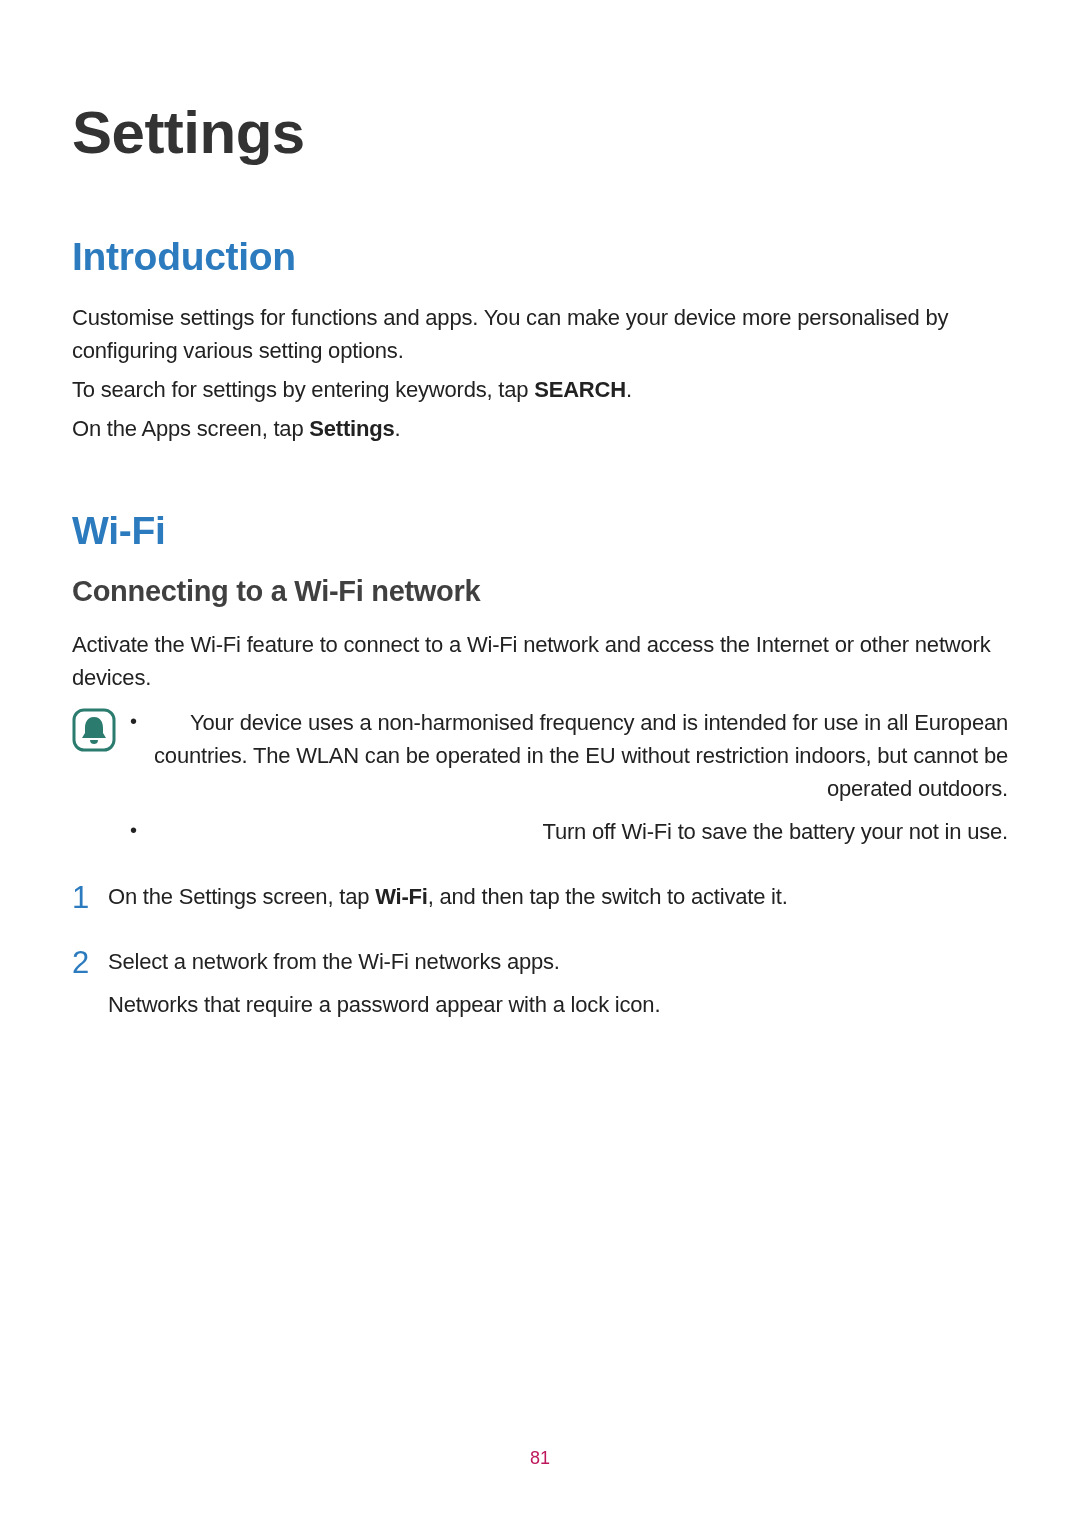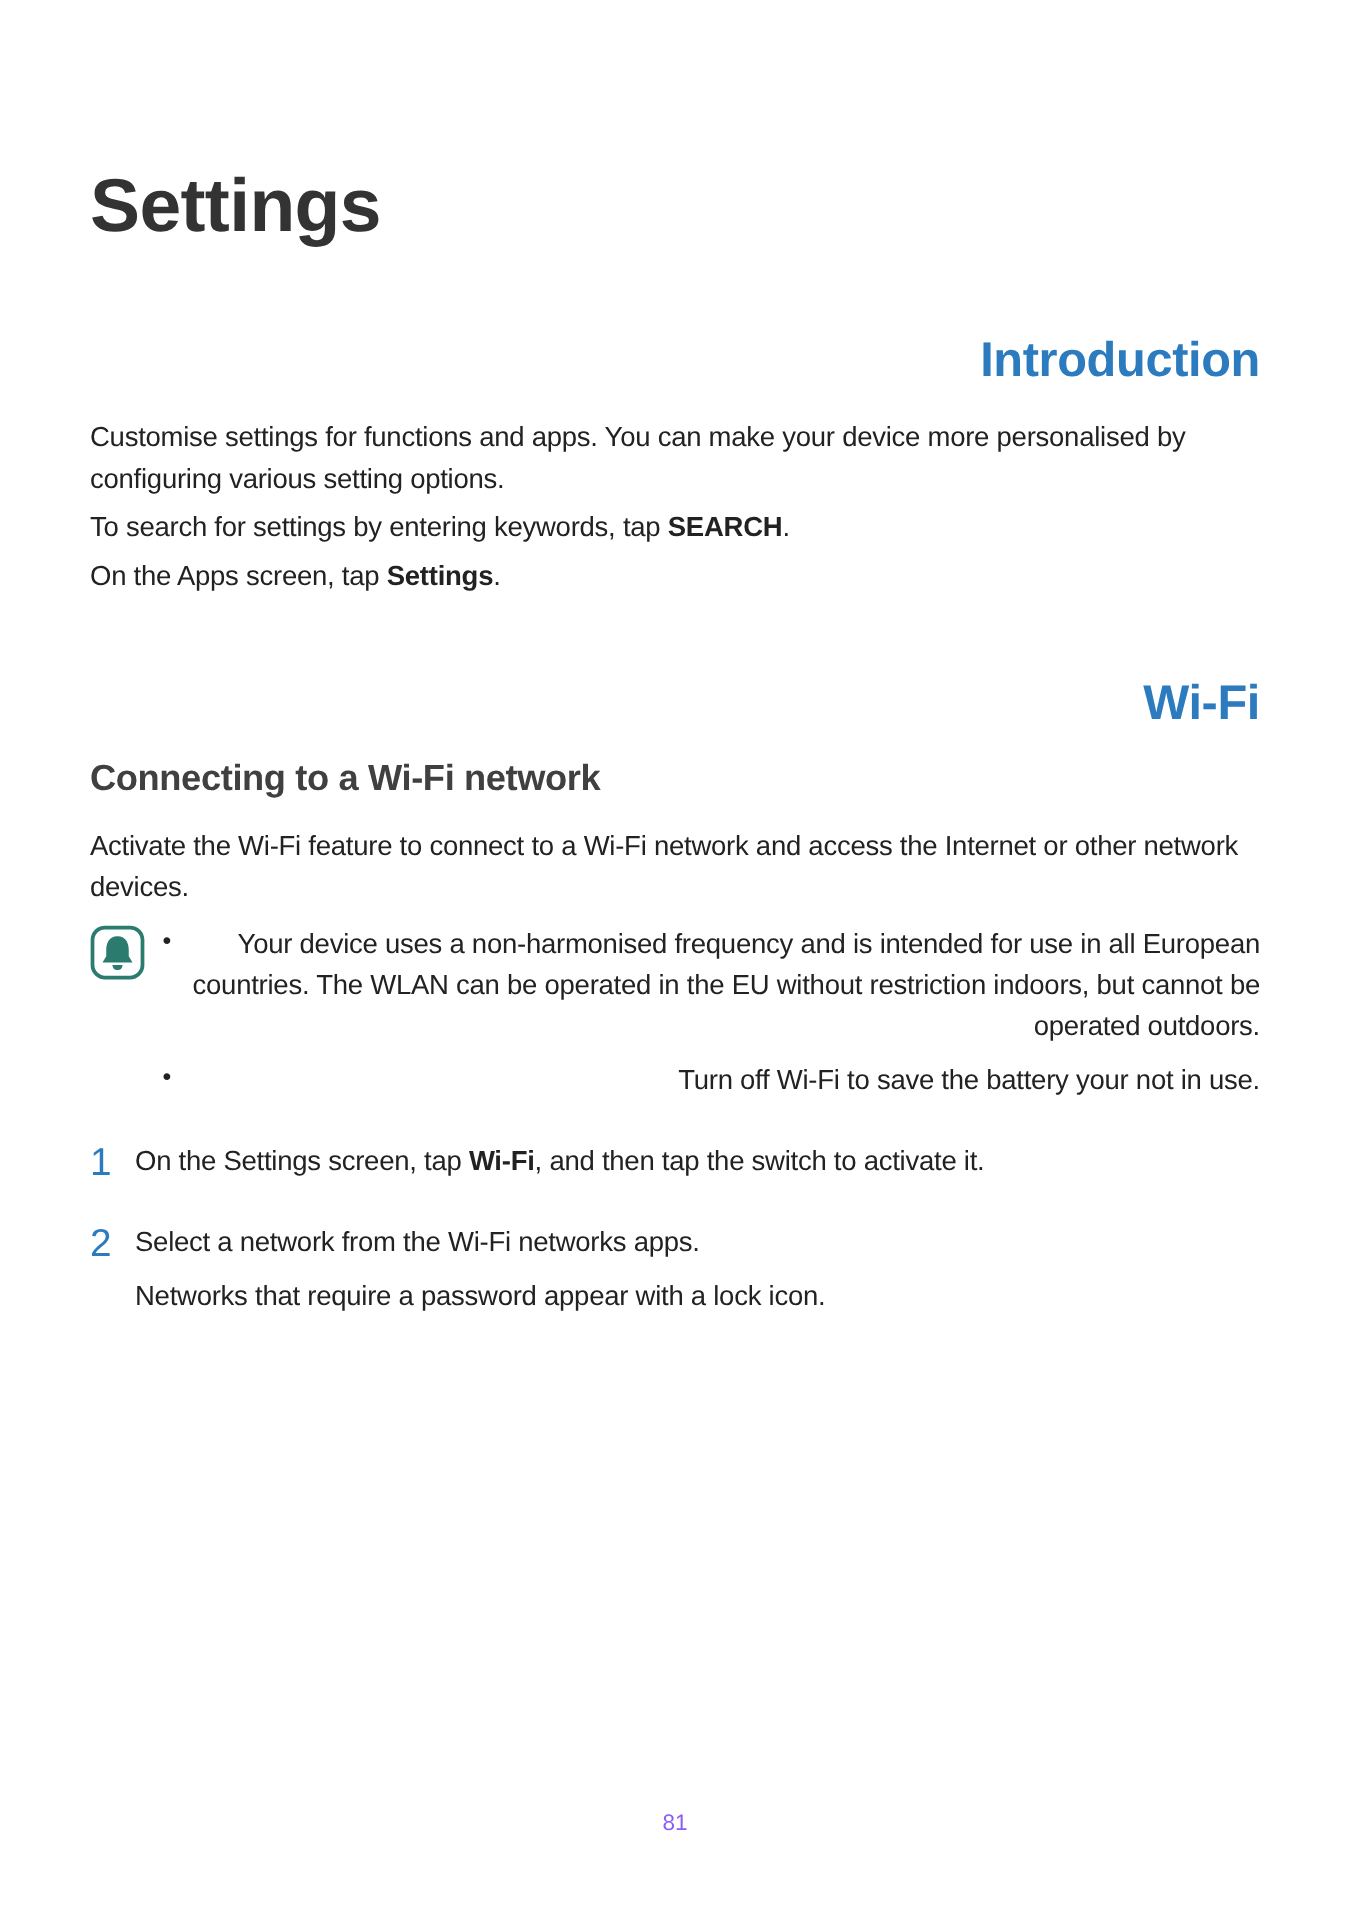"Settings" .page { margin-top: 32px -> none }
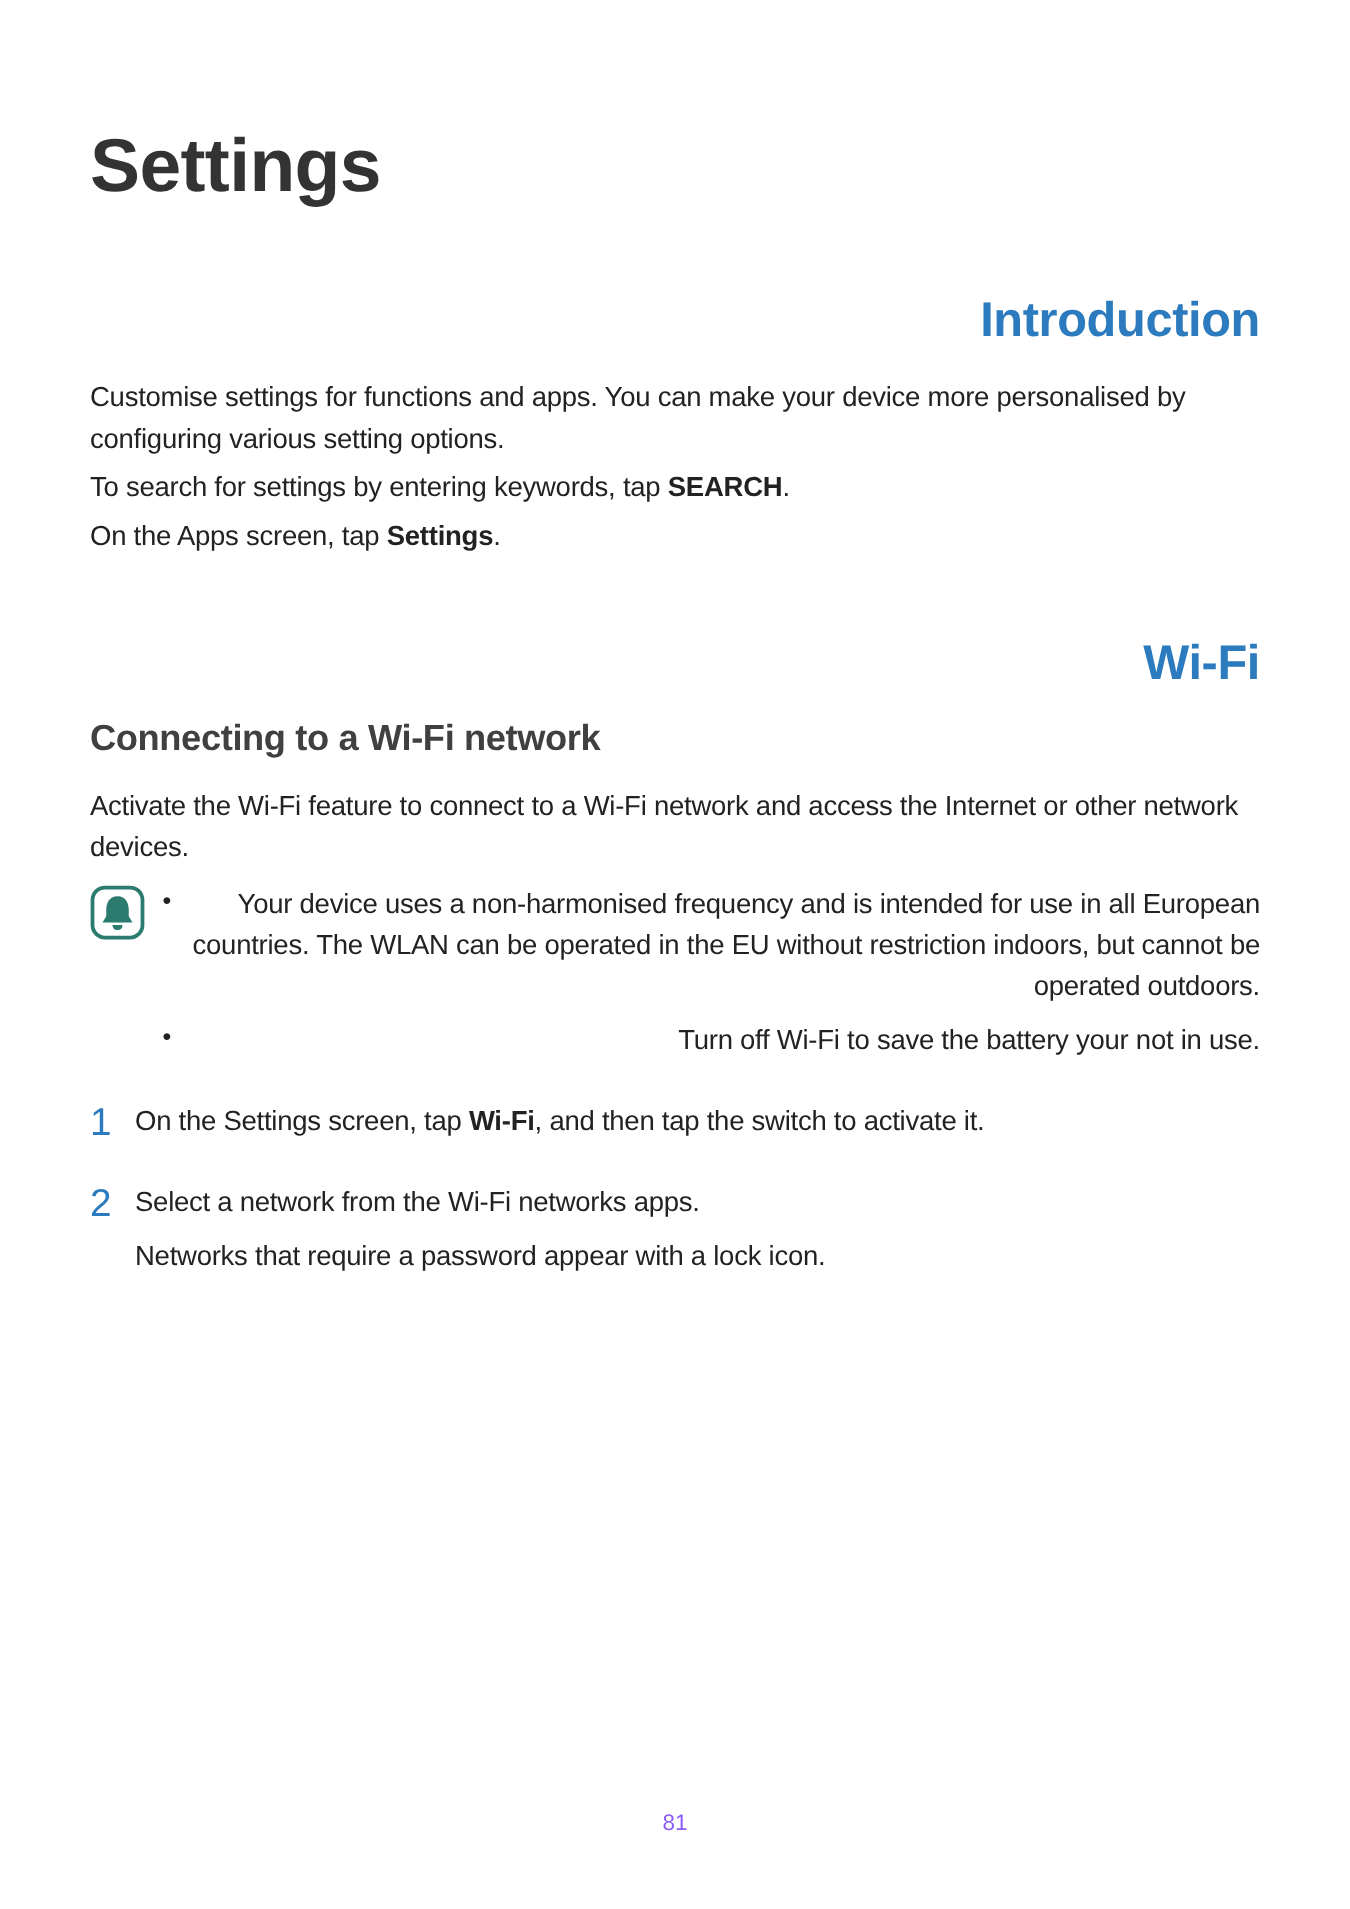"Introduction" .h1 { text-align: right -> none }
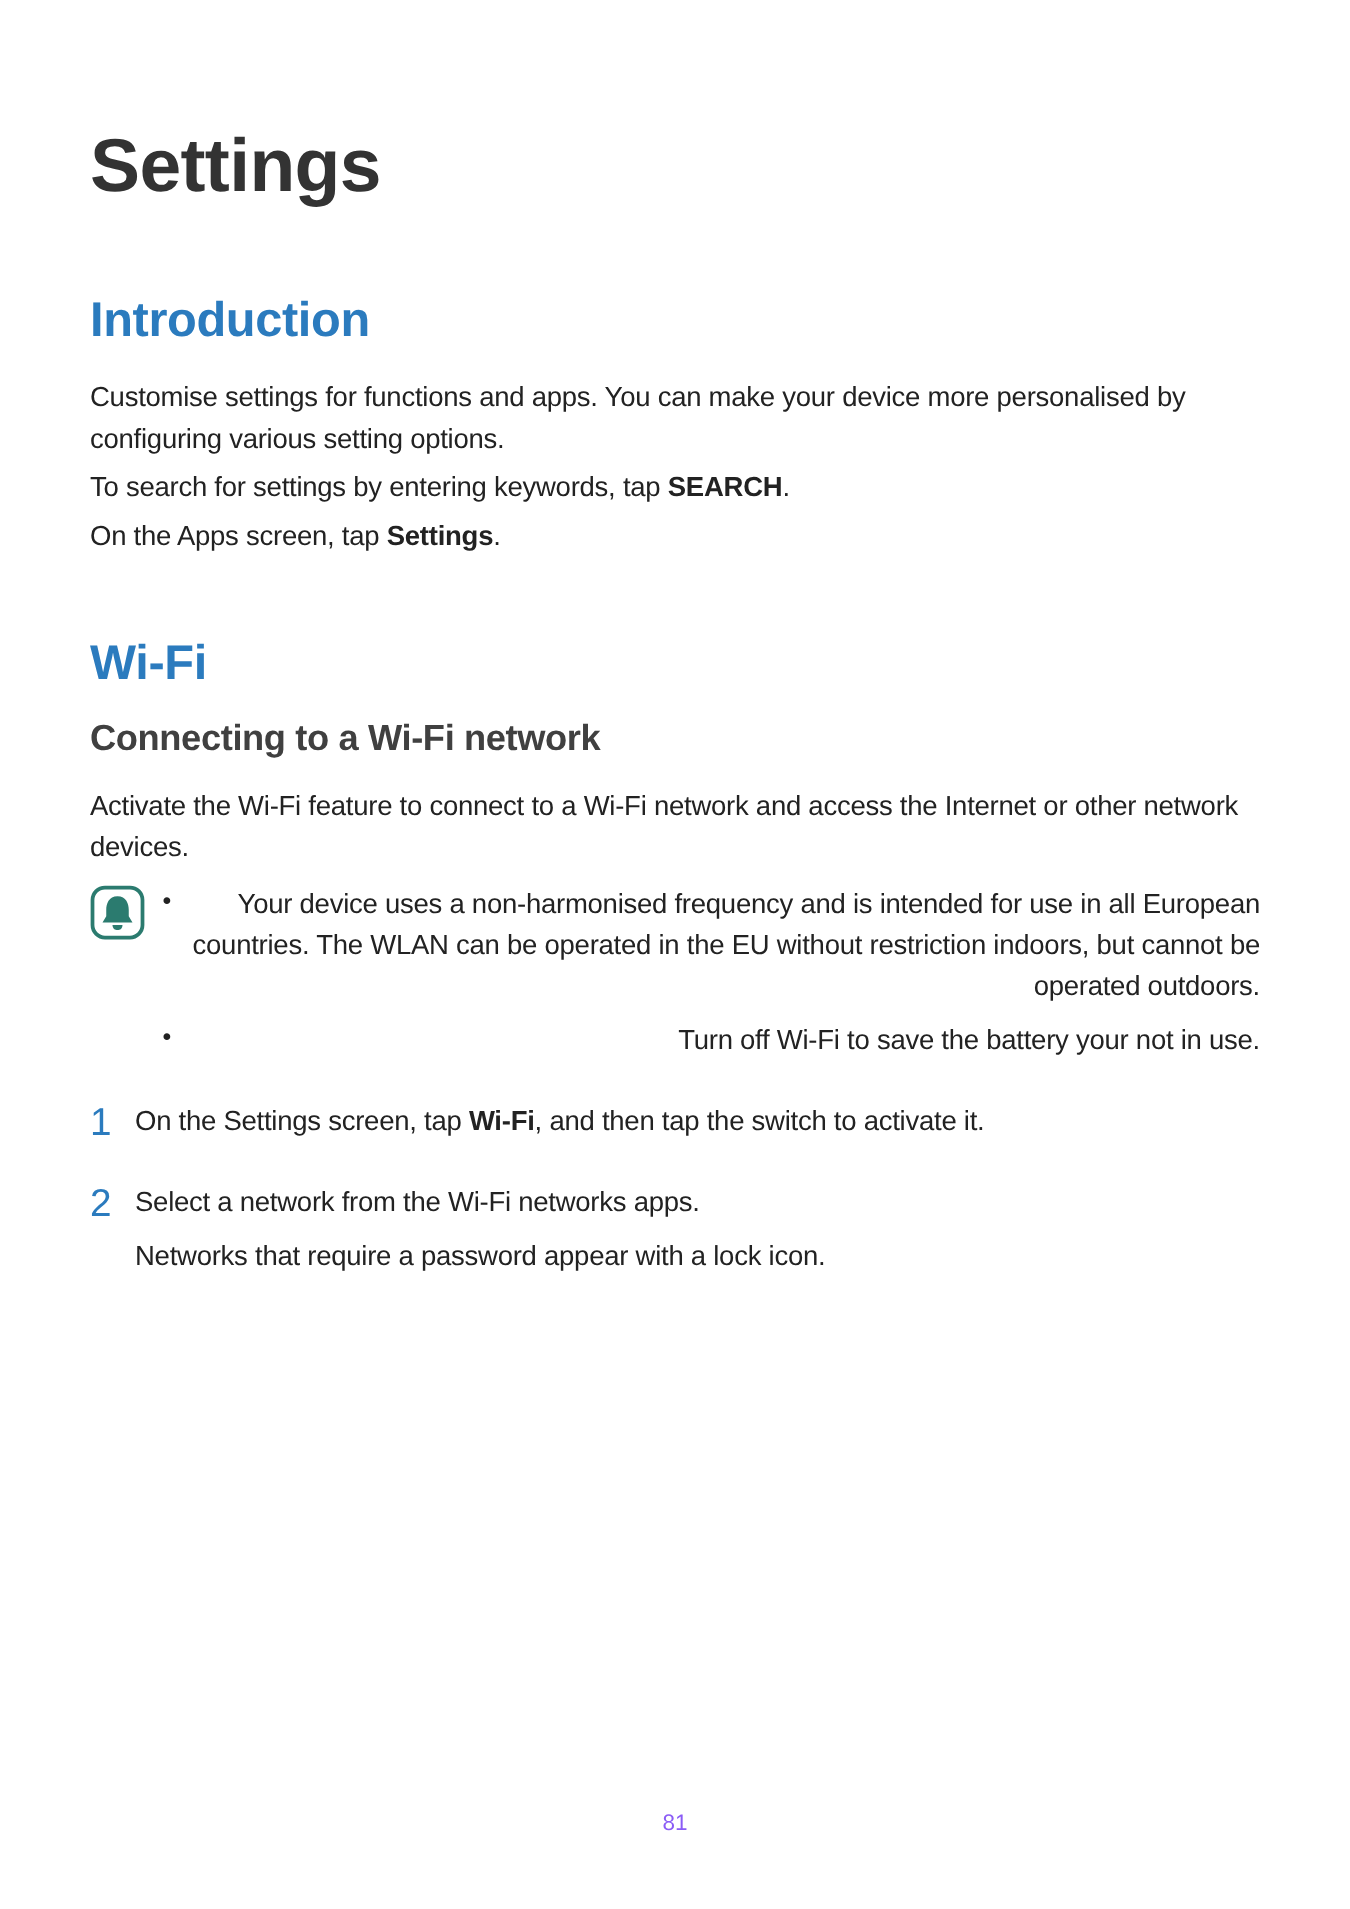"81" .page-number { color: #8b5cf6 -> #be185d }
